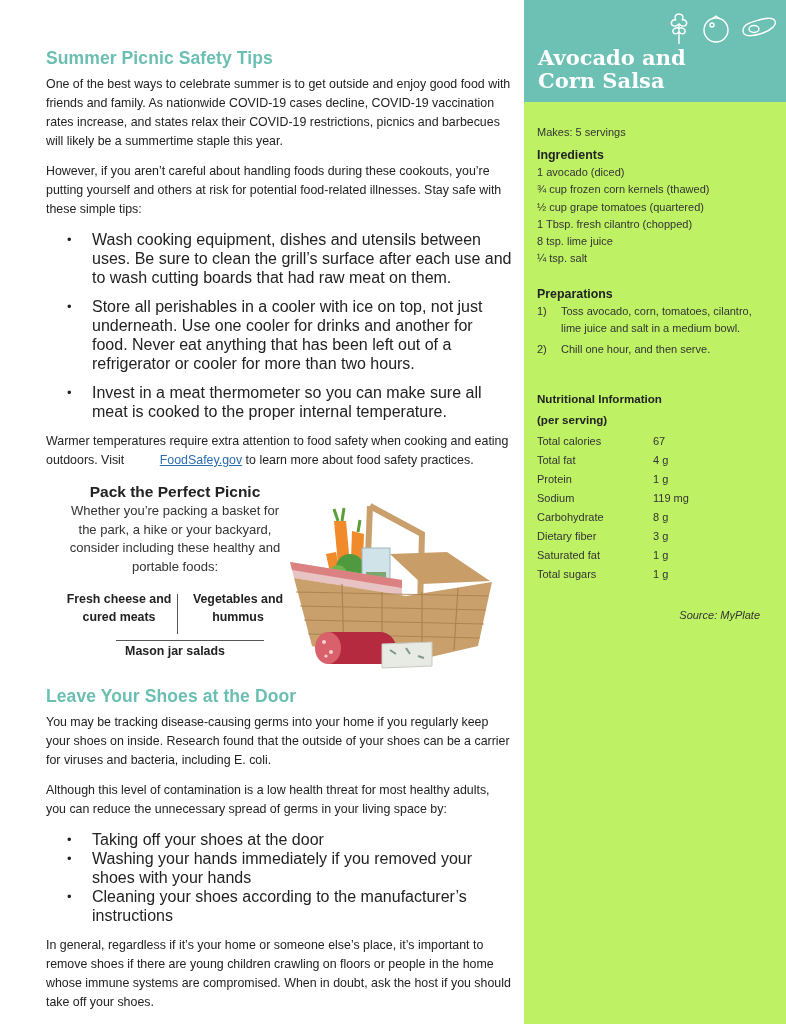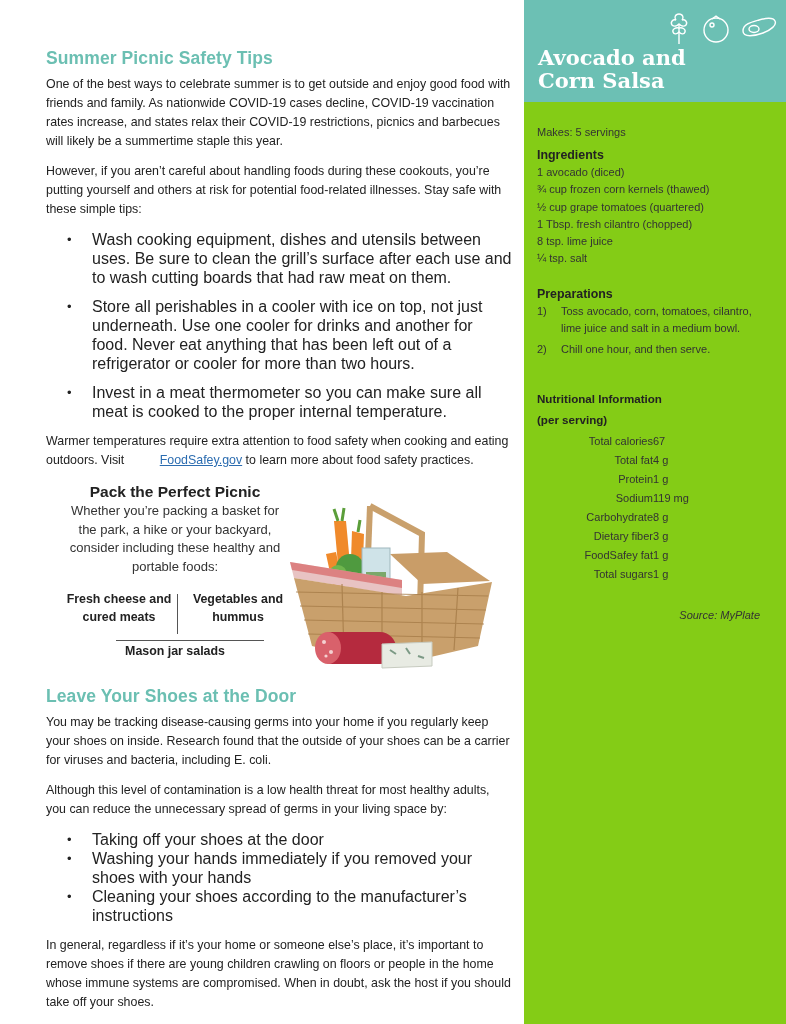"Avocado and" .sidebar { background: #84cc16 -> #bef264 }
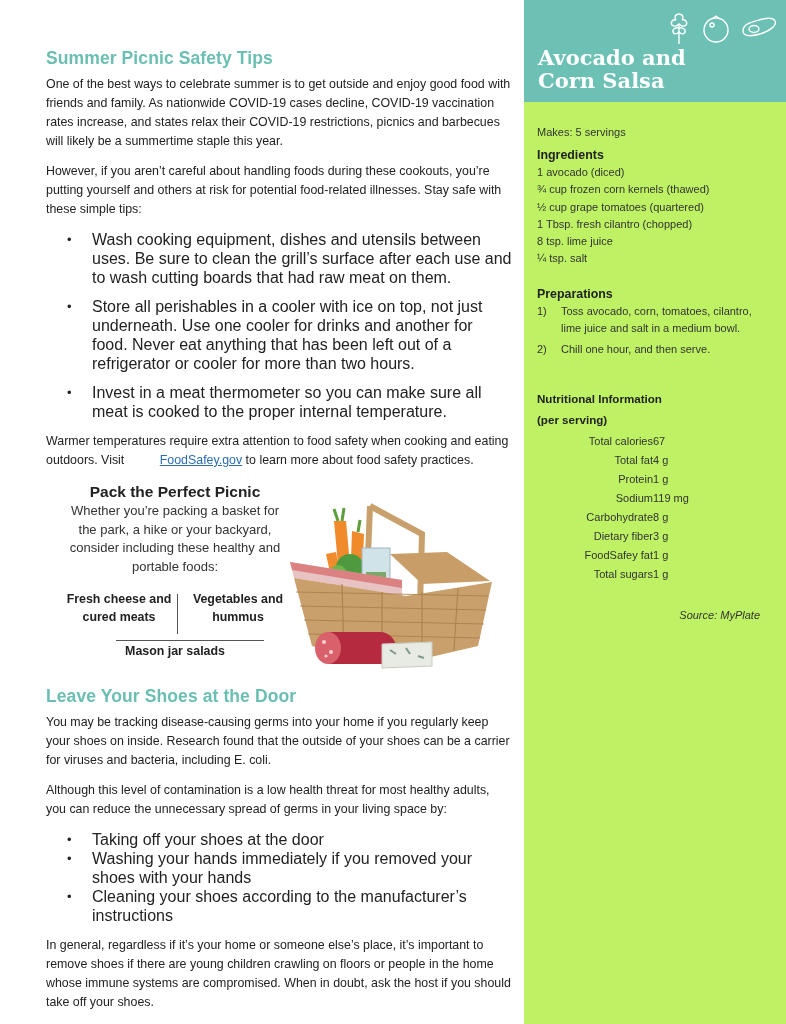"Total calories" table.nut td.k { text-align: right -> none }
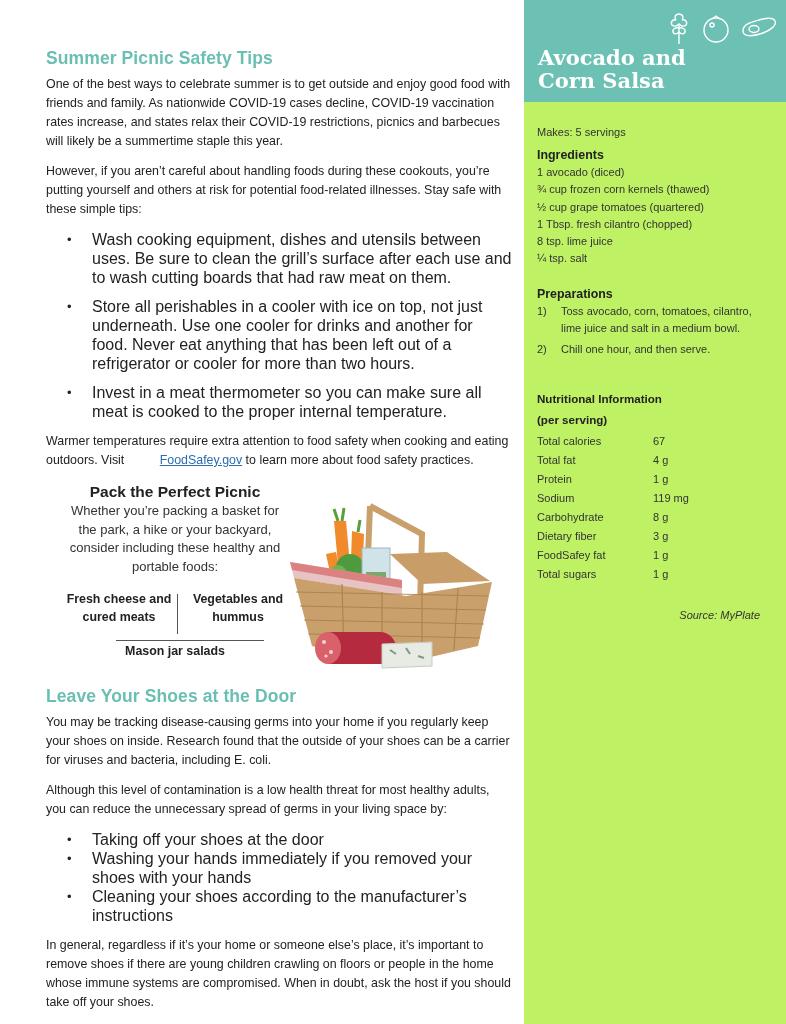"FoodSafey fat" td.k { text: FoodSafey -> Saturated }
